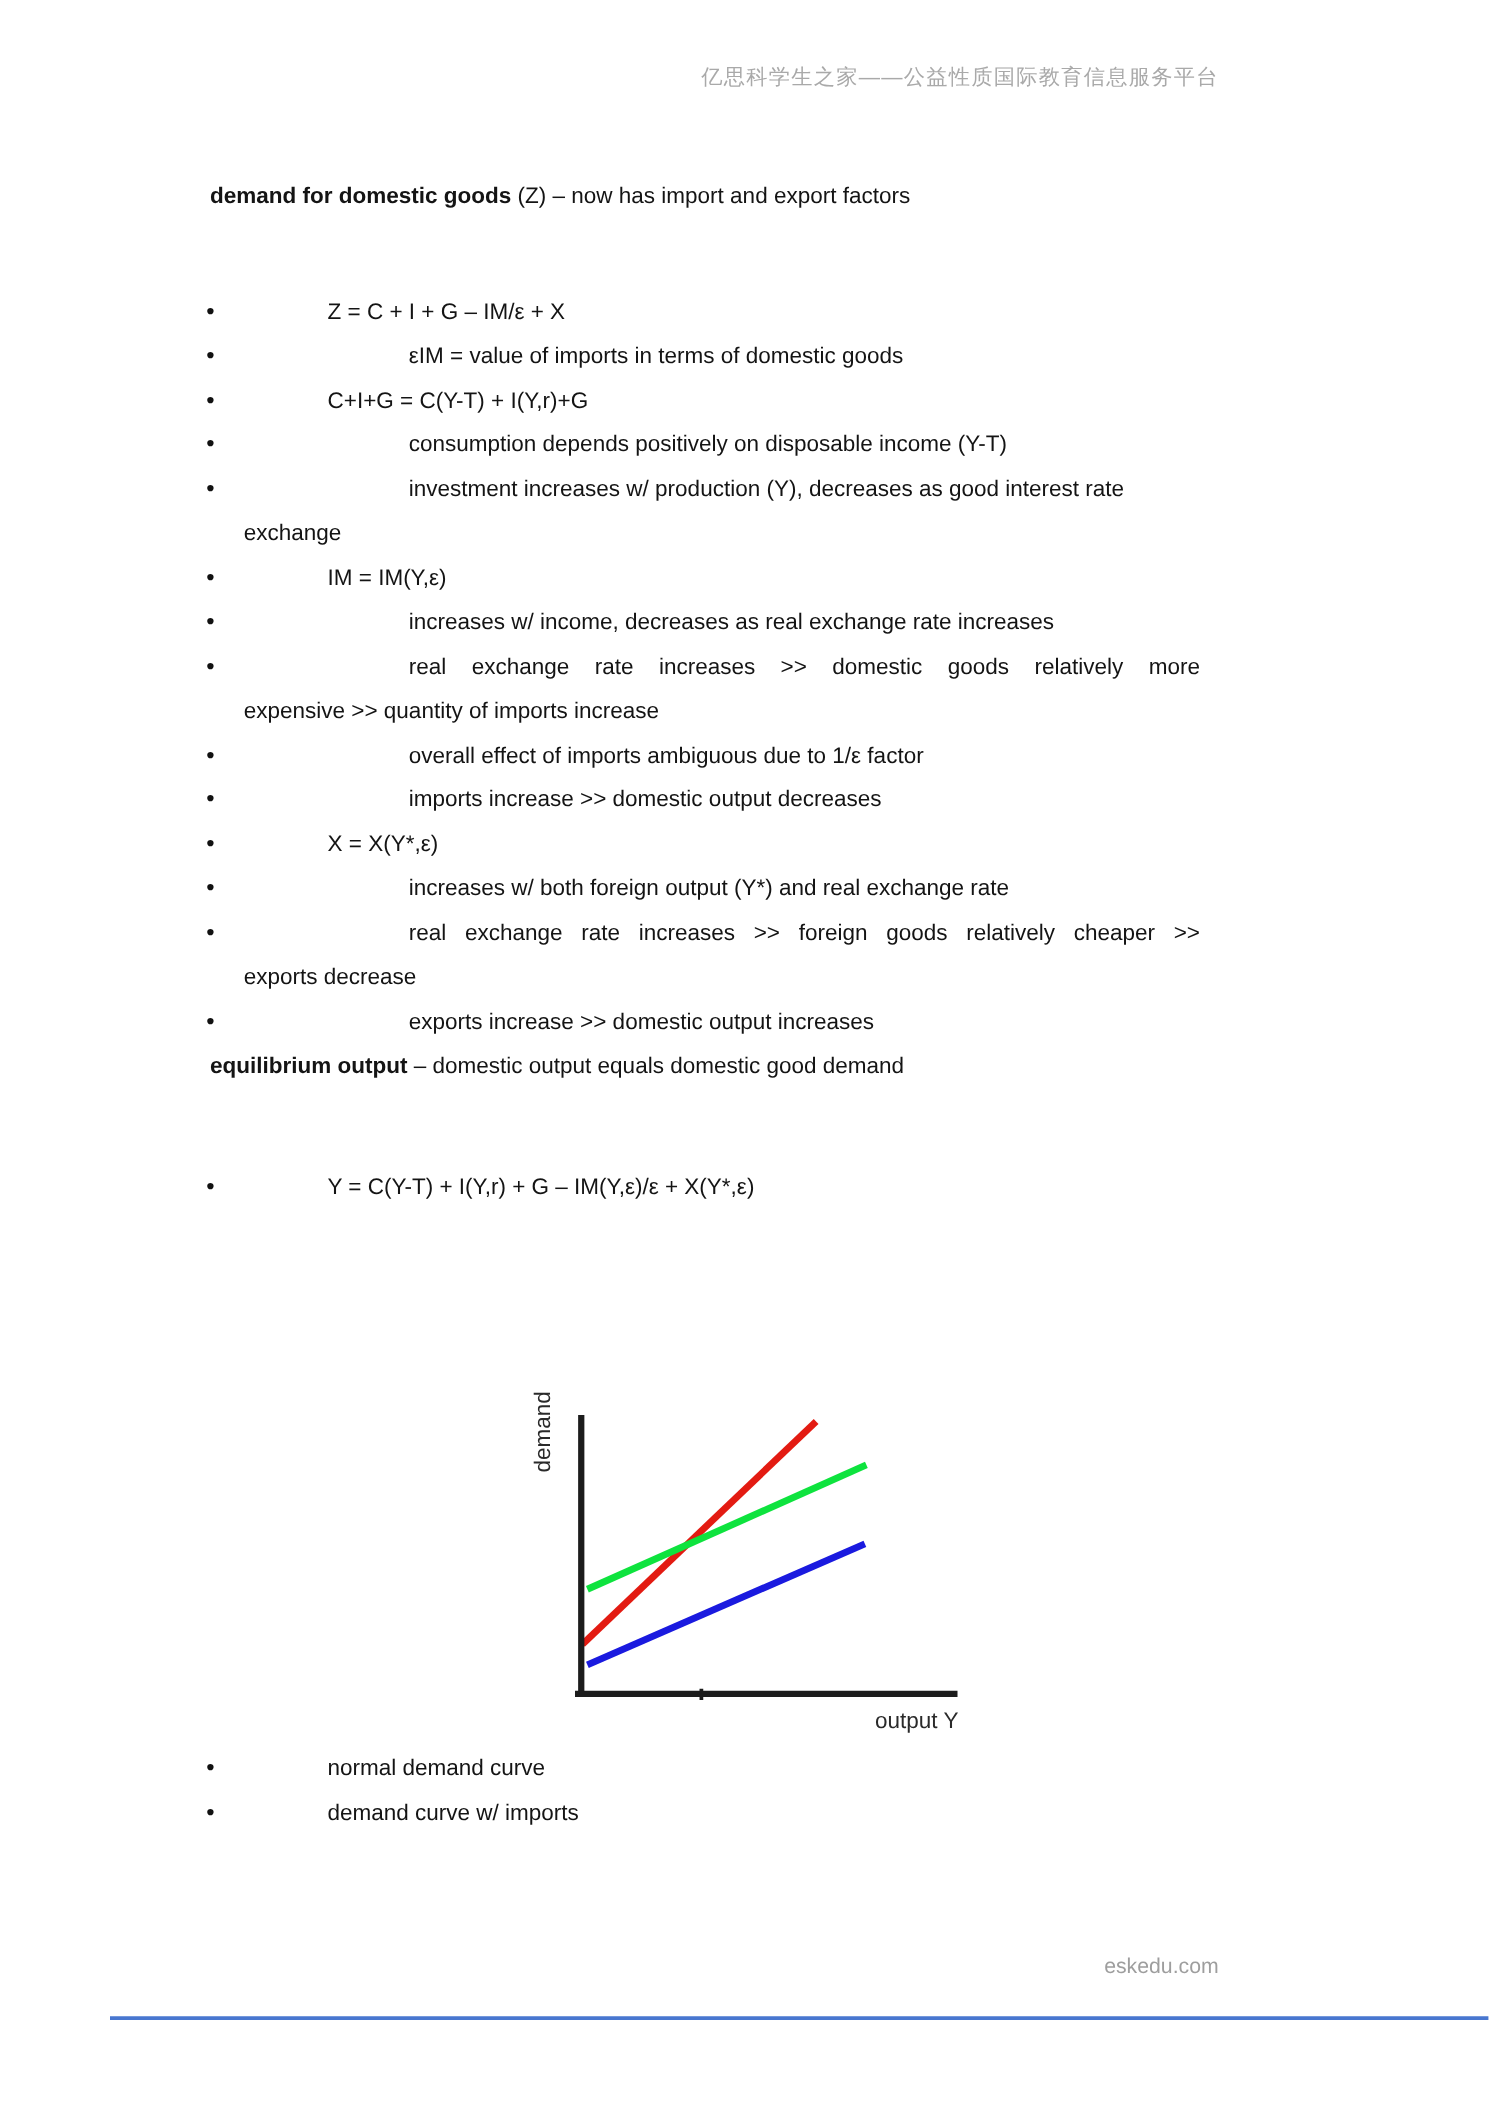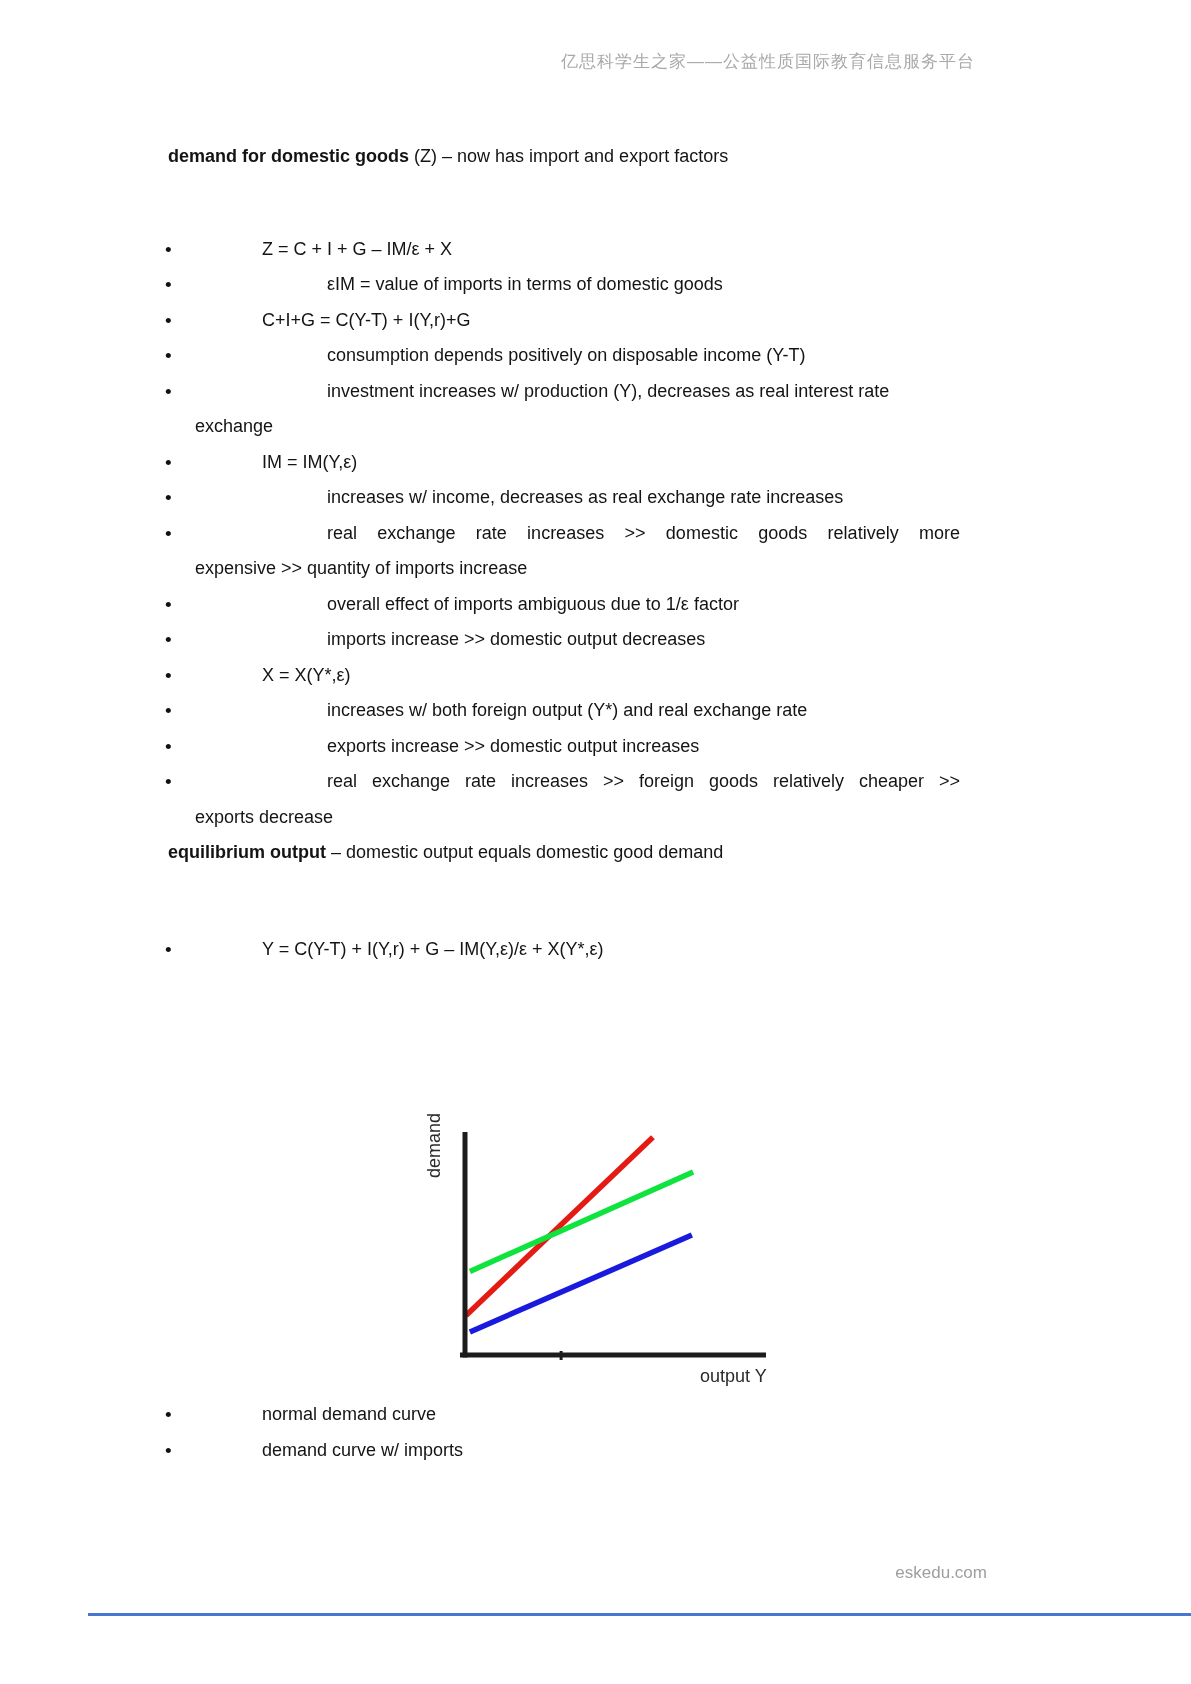"investment increases w/ production (Y)," div.bl { text: real -> good }
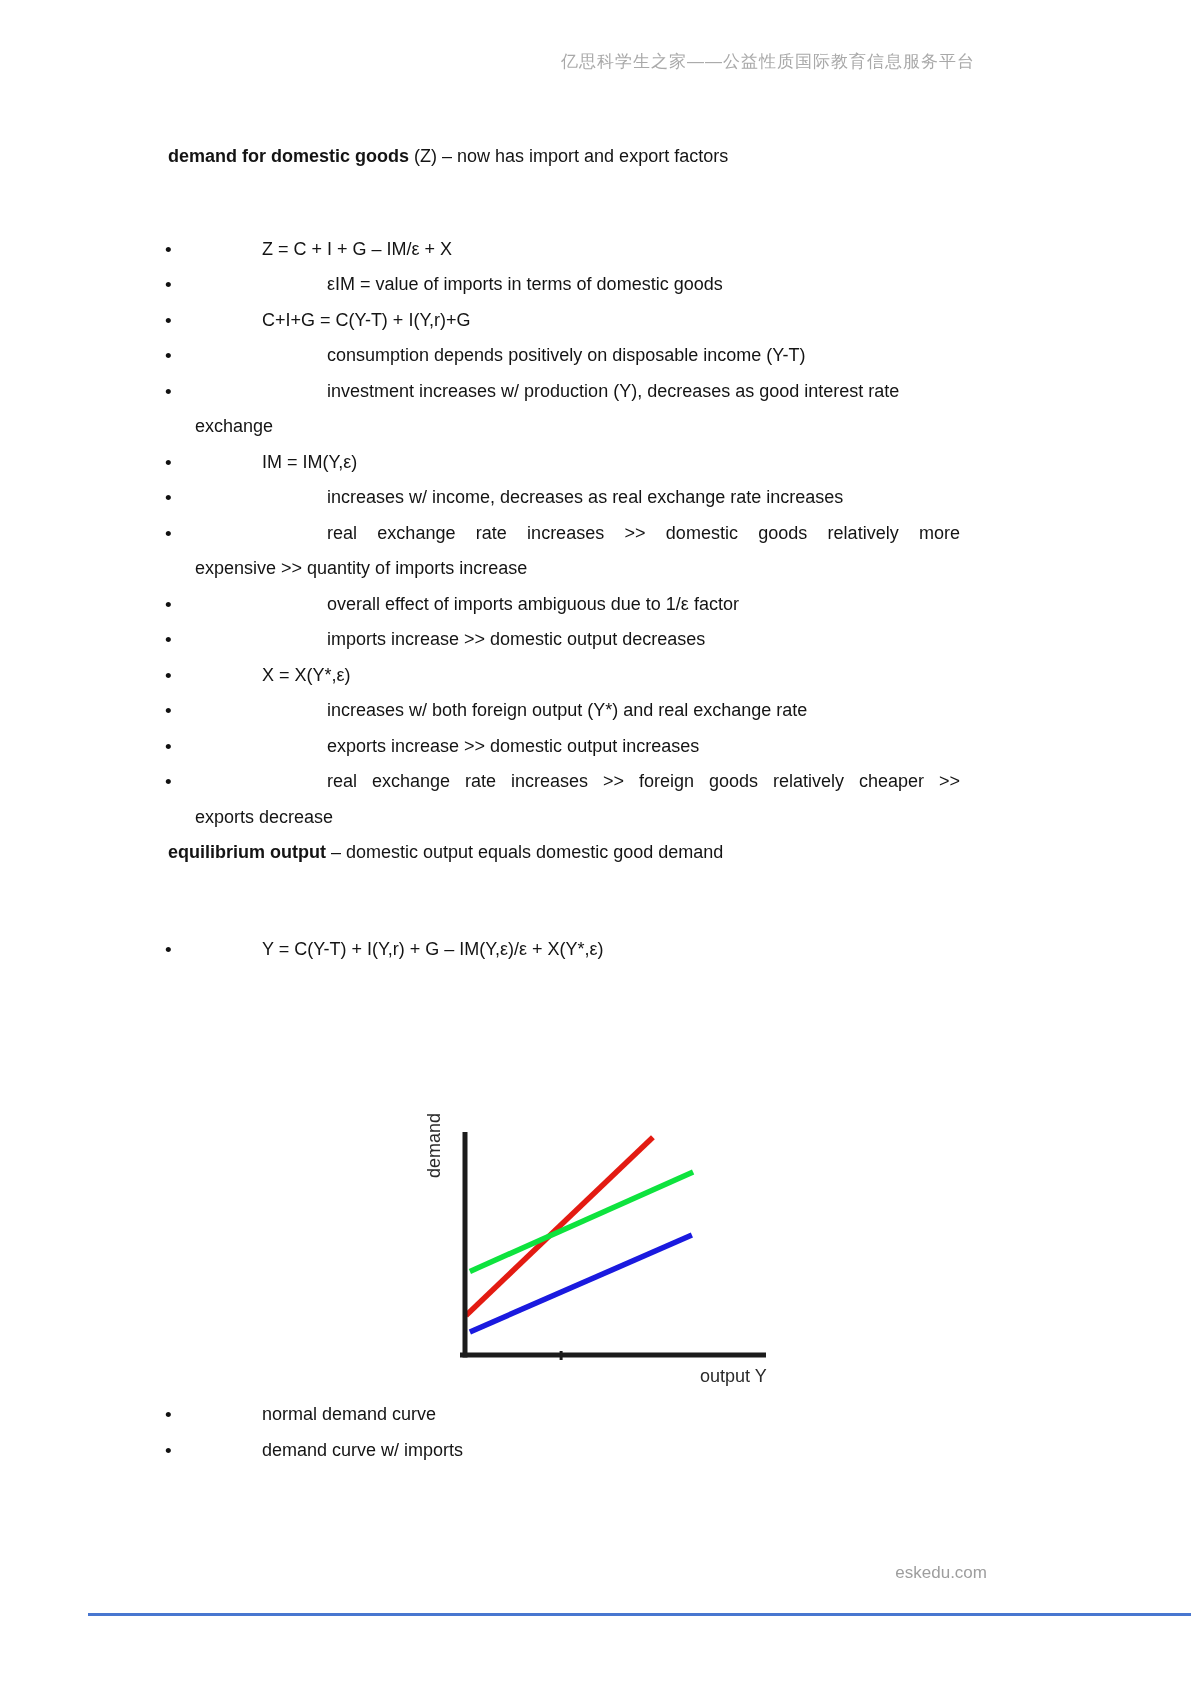"exports increase >> domestic output" div.bullet { order: before "real exchange rate increases >> foreign" -> after "real exchange rate increases >> foreign" }
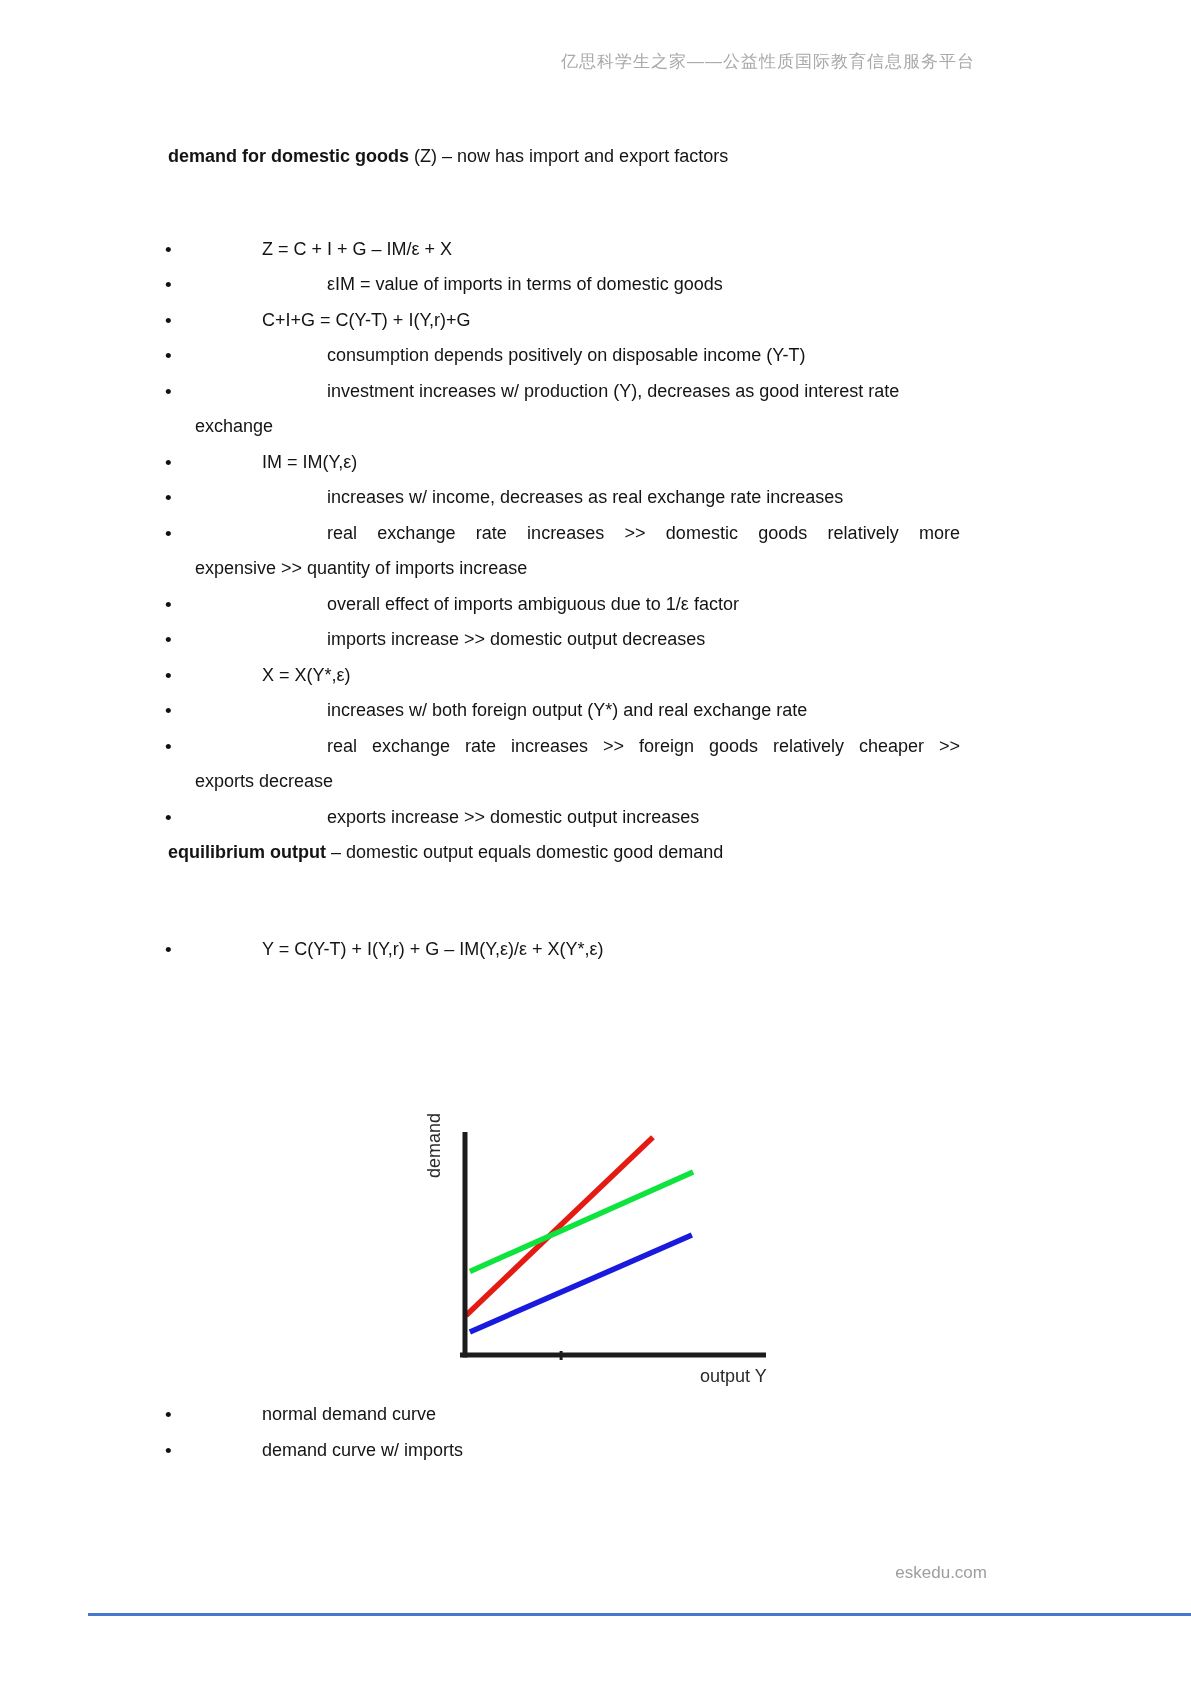"eskedu.com" .footer { right: 204px -> 216px }
